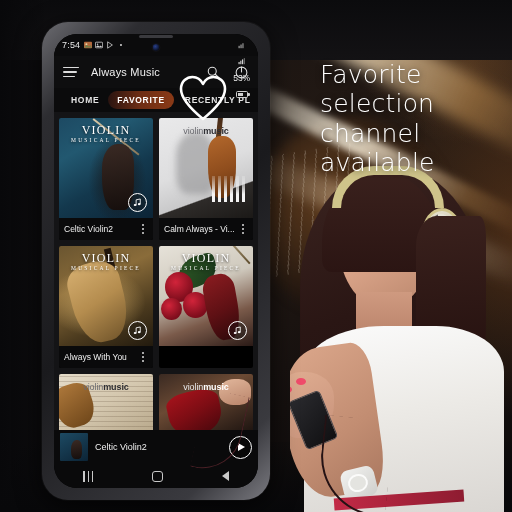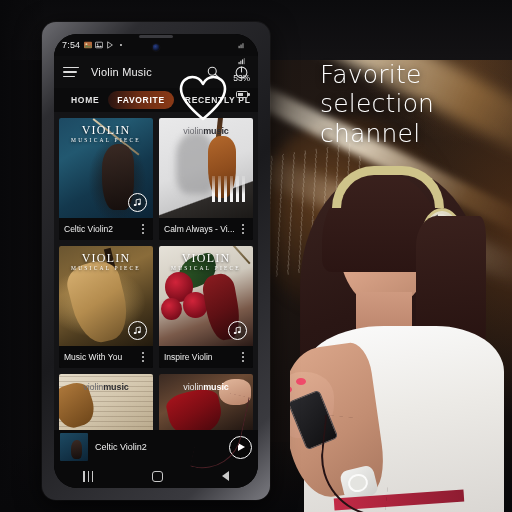"7:54" #phone { border-radius: 14px -> 26px }
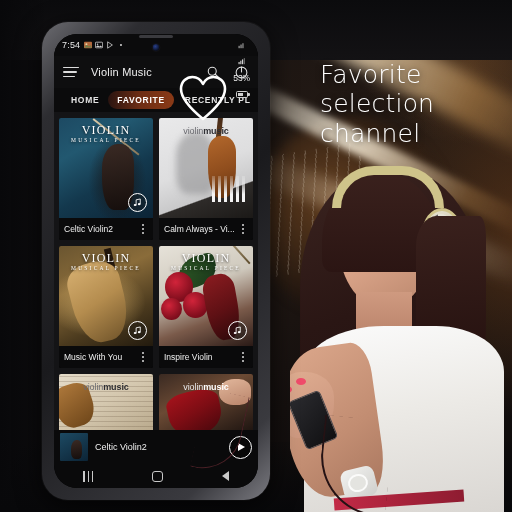"Violin Music" span.app-title { text: Violin -> Always }
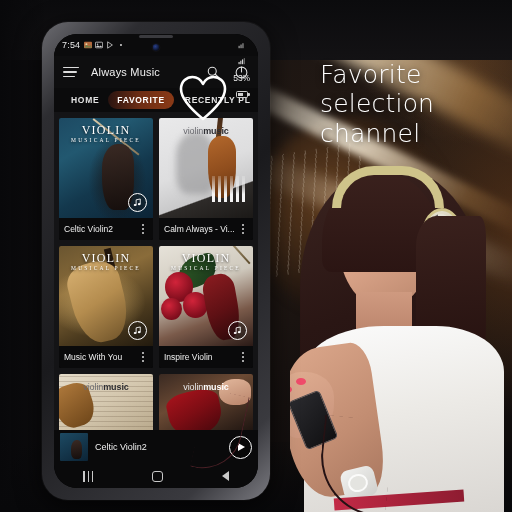"available" div { html: none -> <div>available</div> }
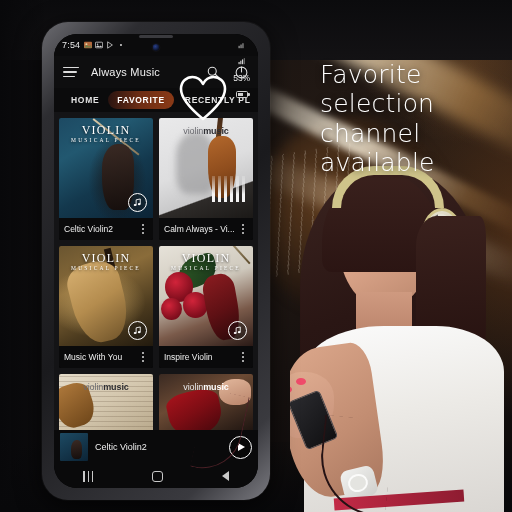"Music With You" span.card-title { text: Music -> Always }
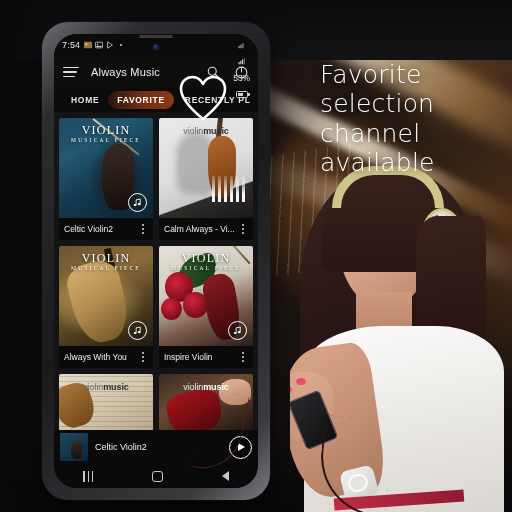"Inspire Violin" div.card-title-row { html: <div> <span>Inspire Violin</span> <span> <b></b> <b></b> <b></b> </span> </div> -> none }
